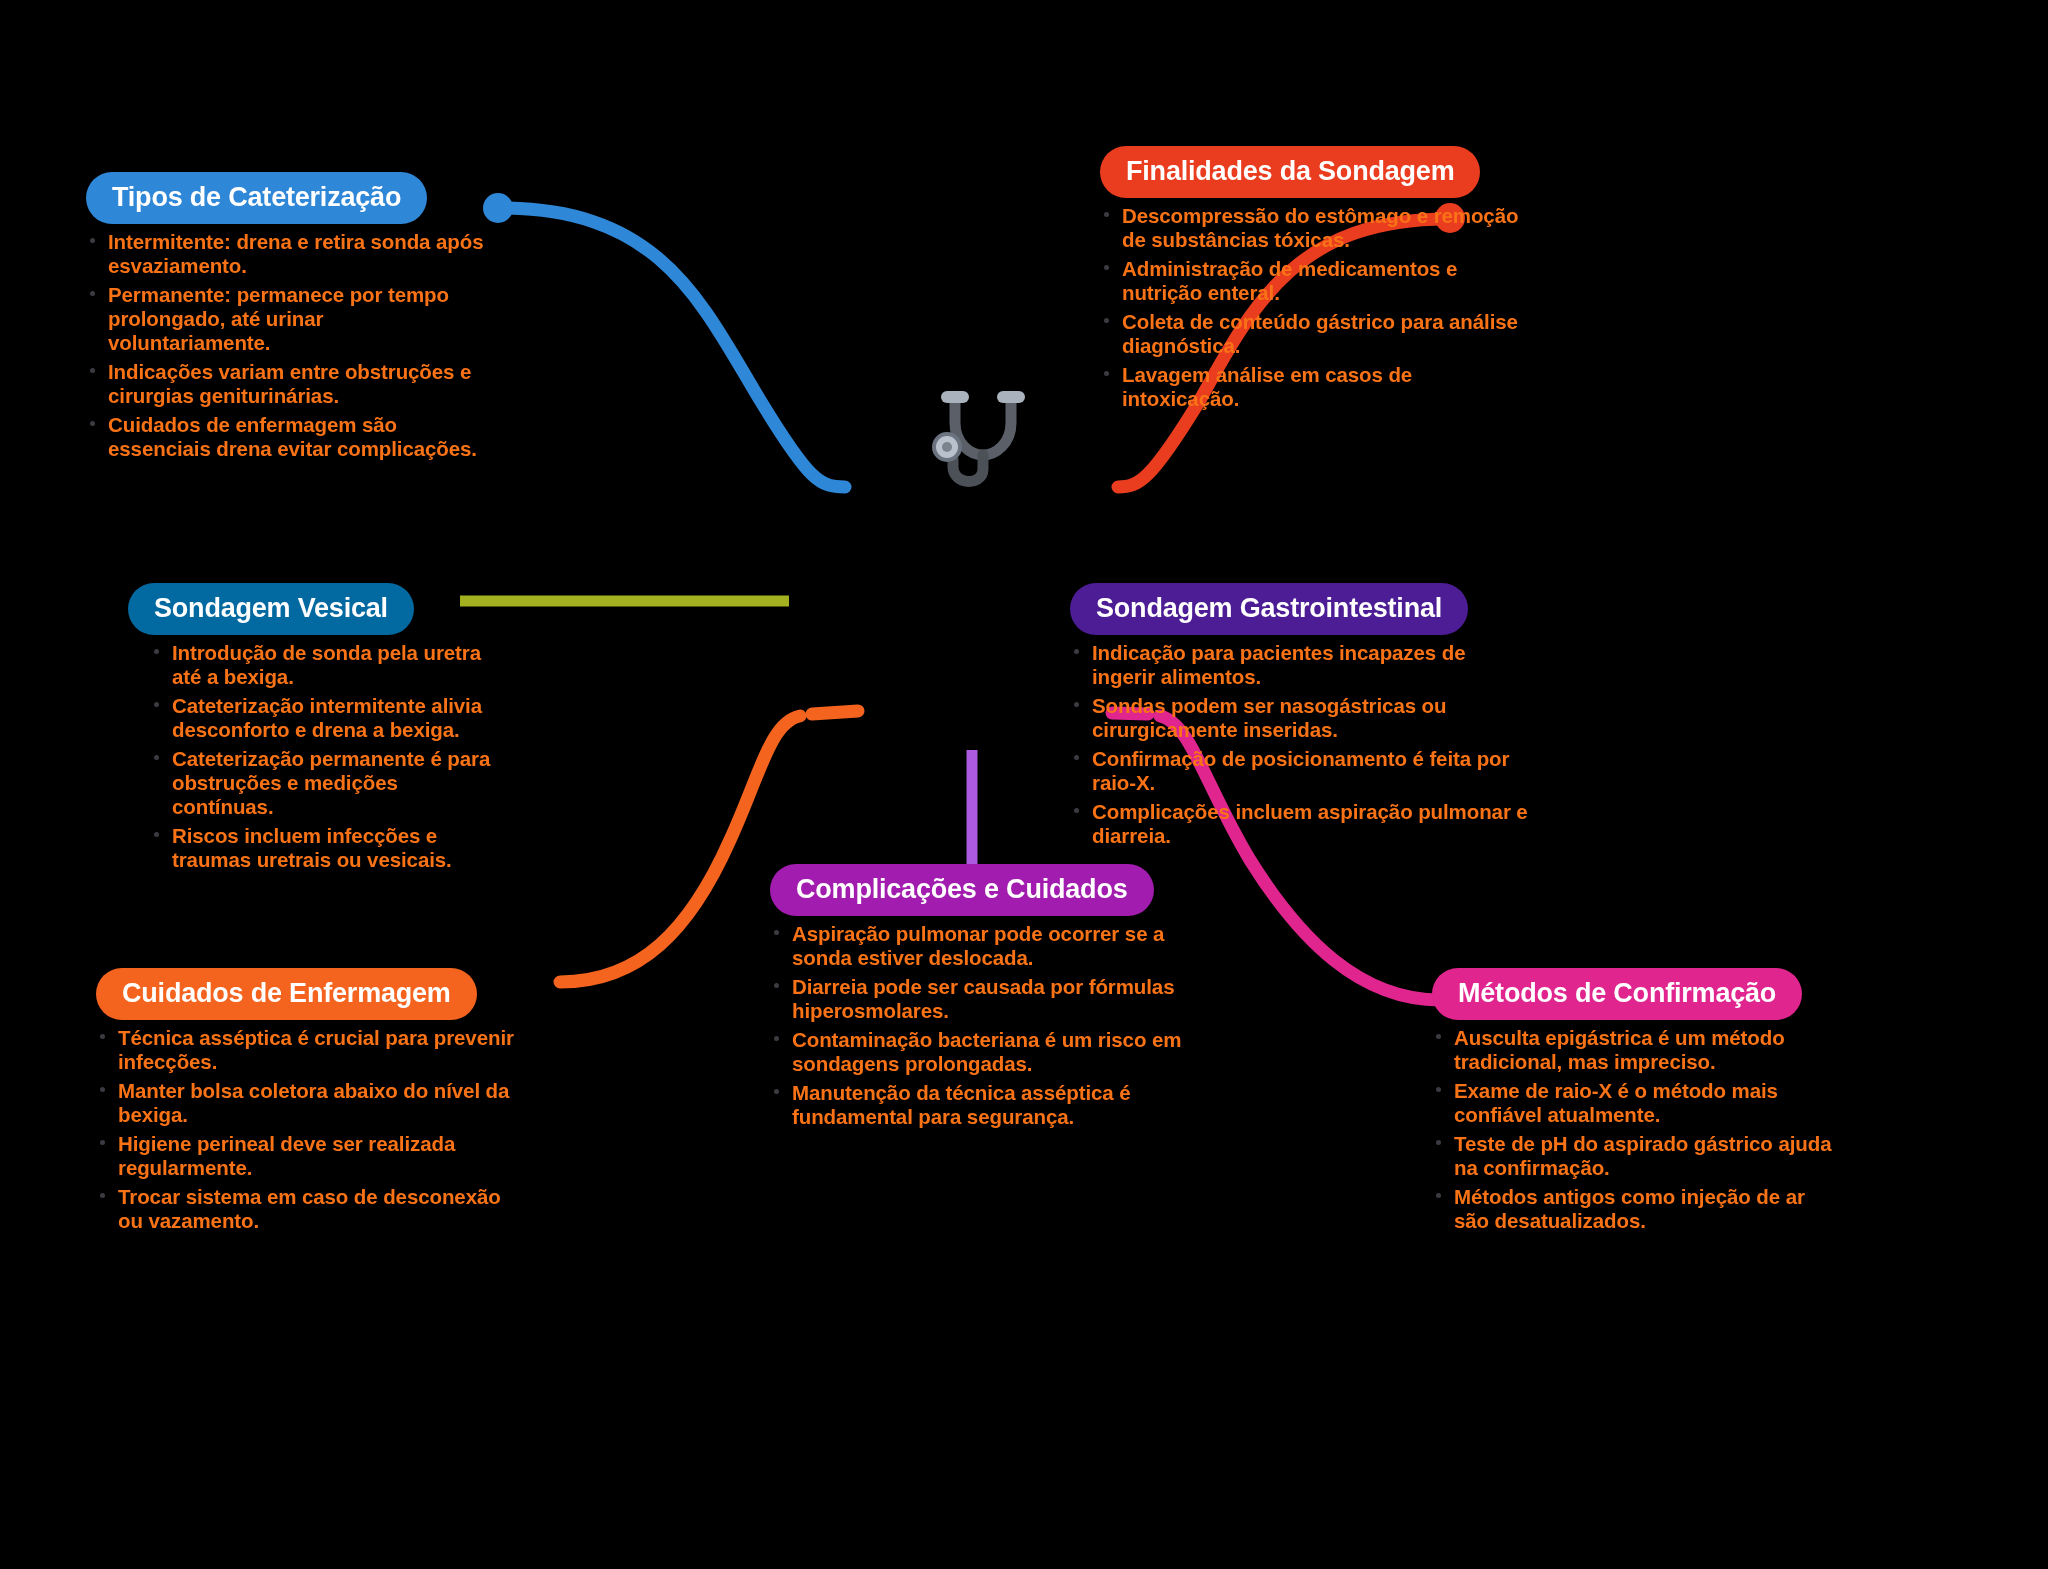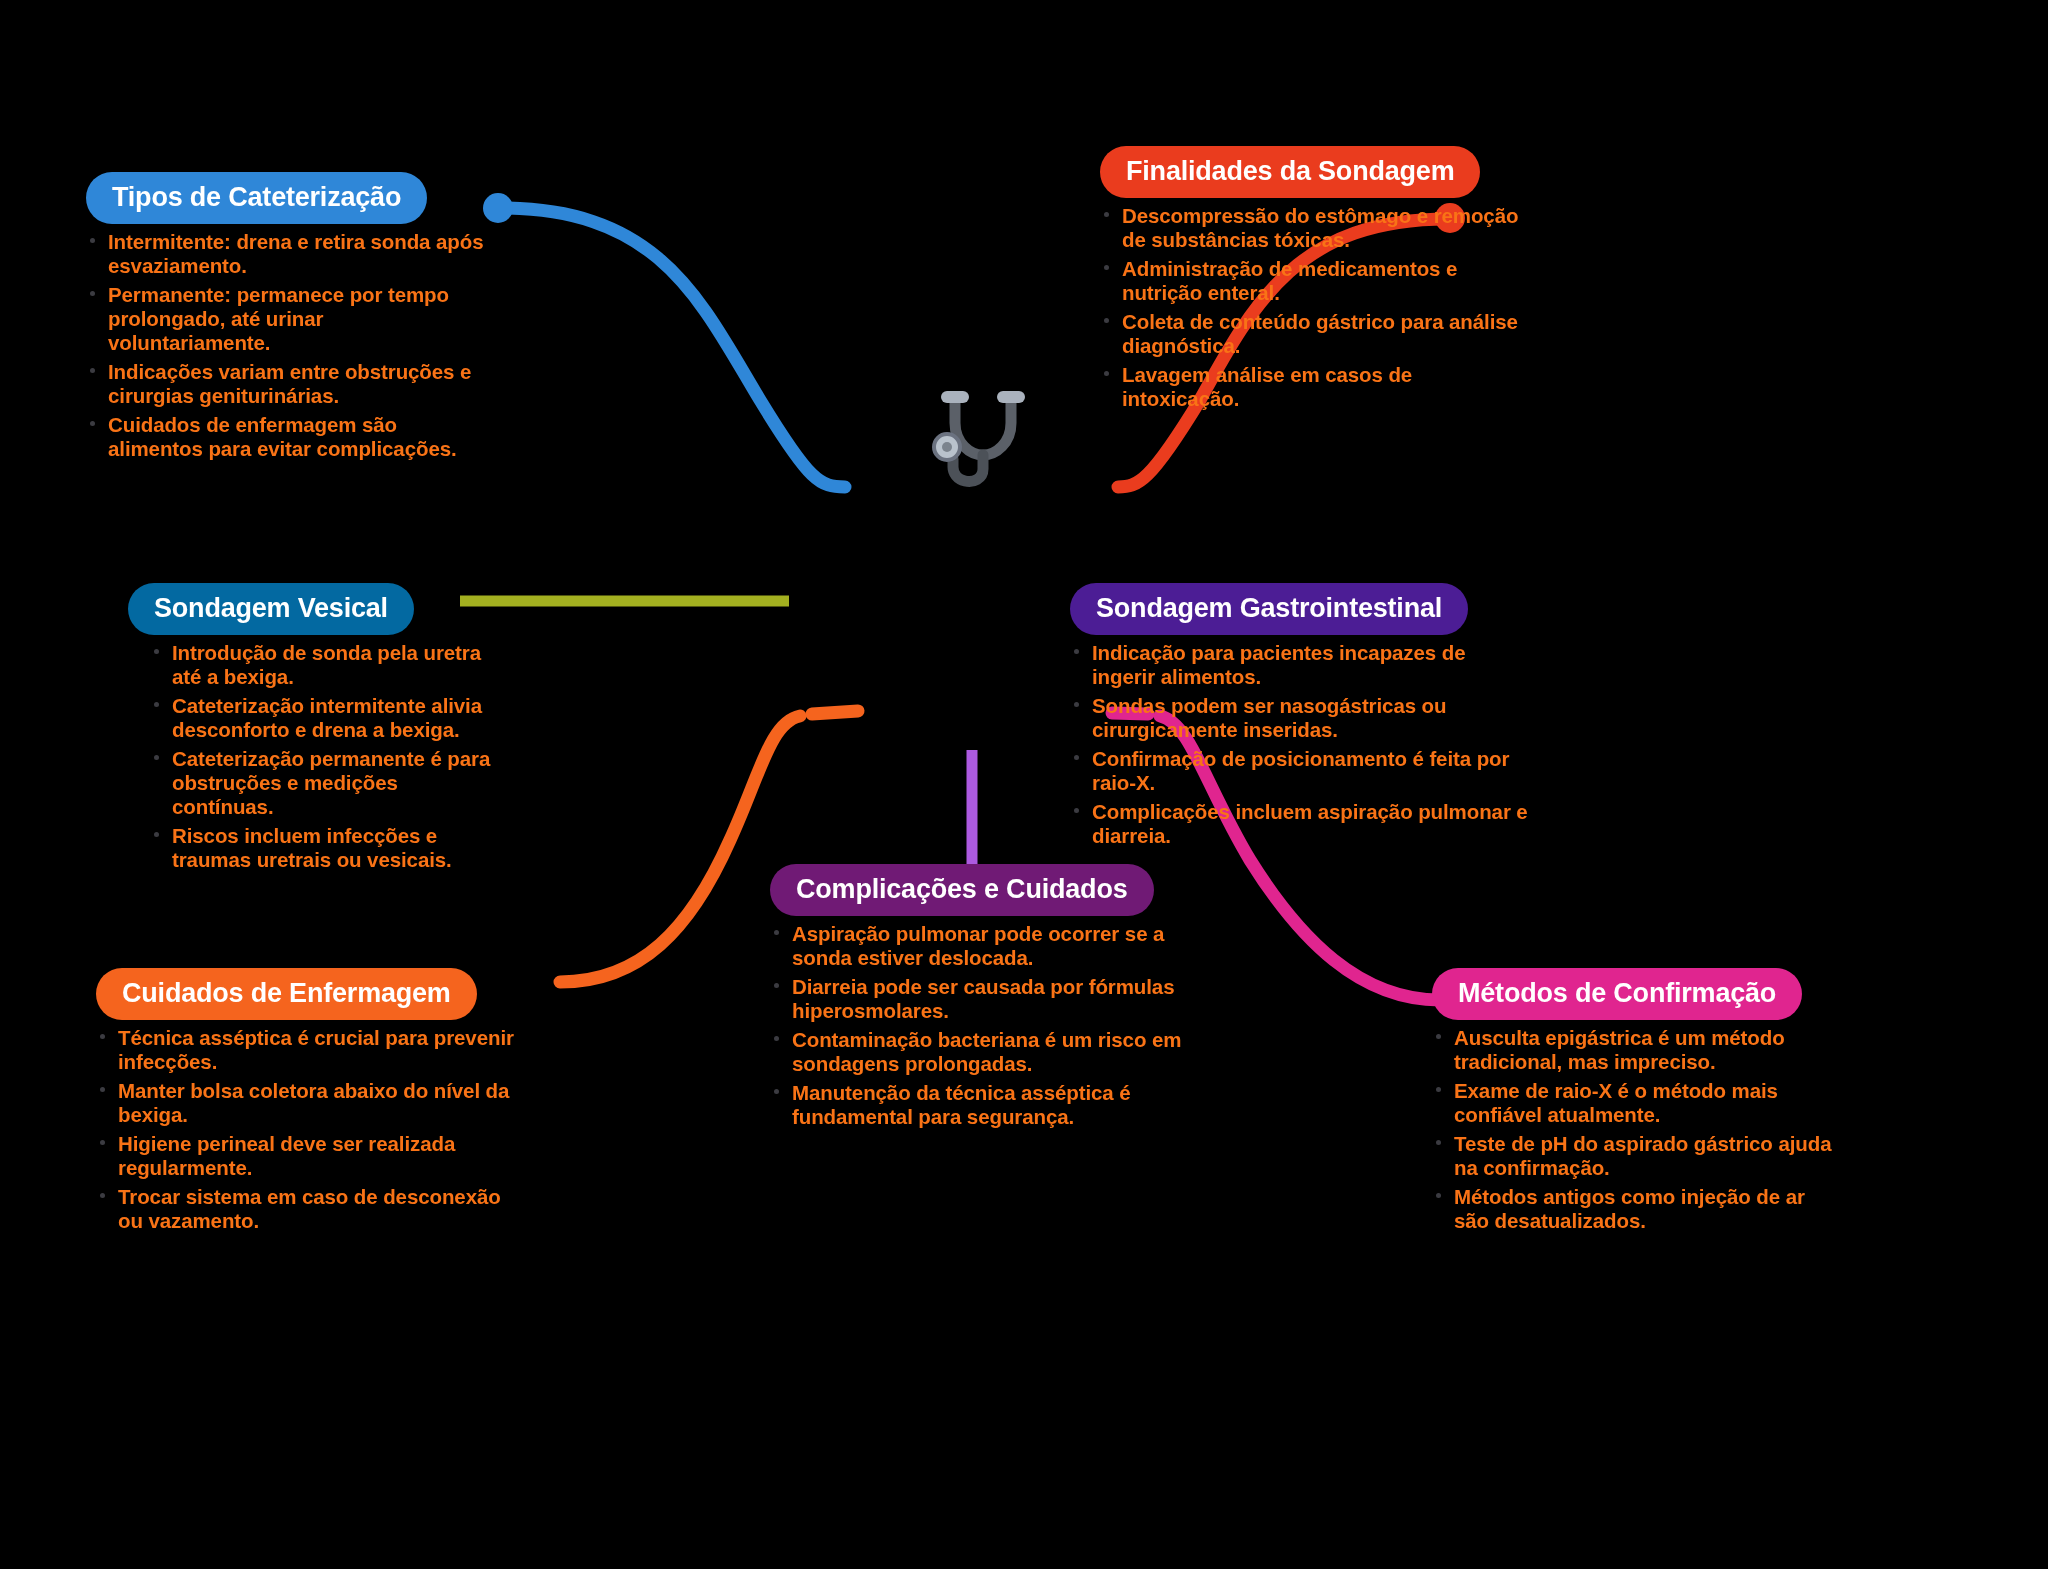"Cuidados de enfermagem são alimentos" li { text: alimentos para -> essenciais drena }
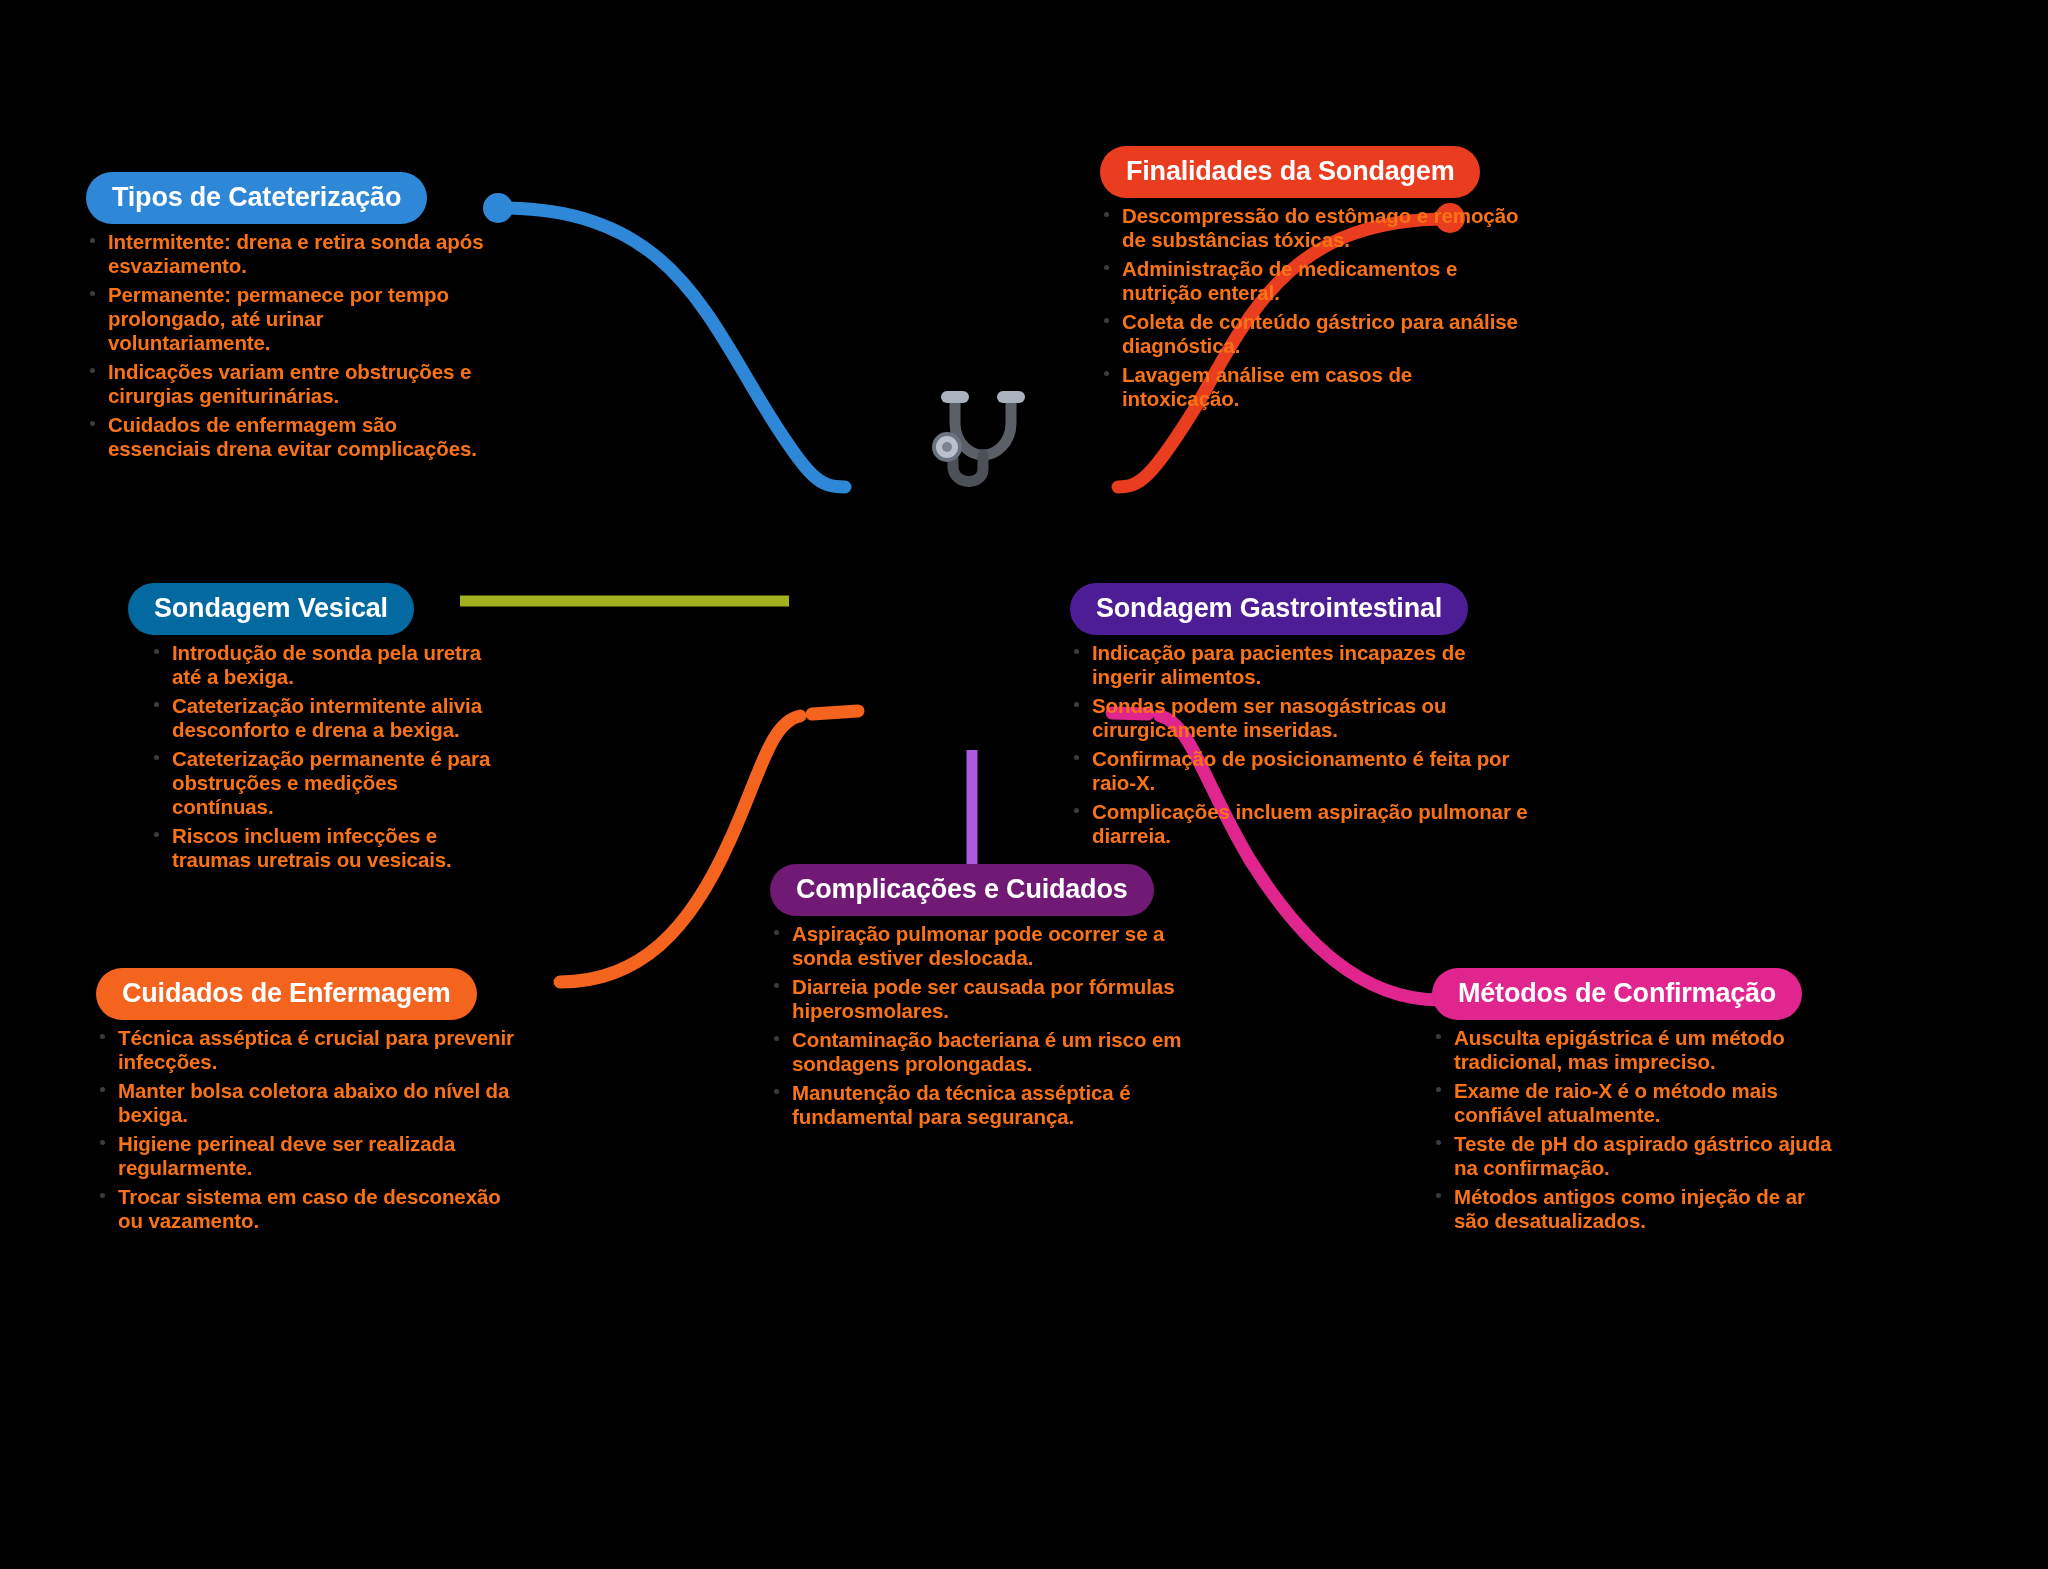"Complicações e Cuidados" div.pill { background: #701a75 -> #a21caf }
